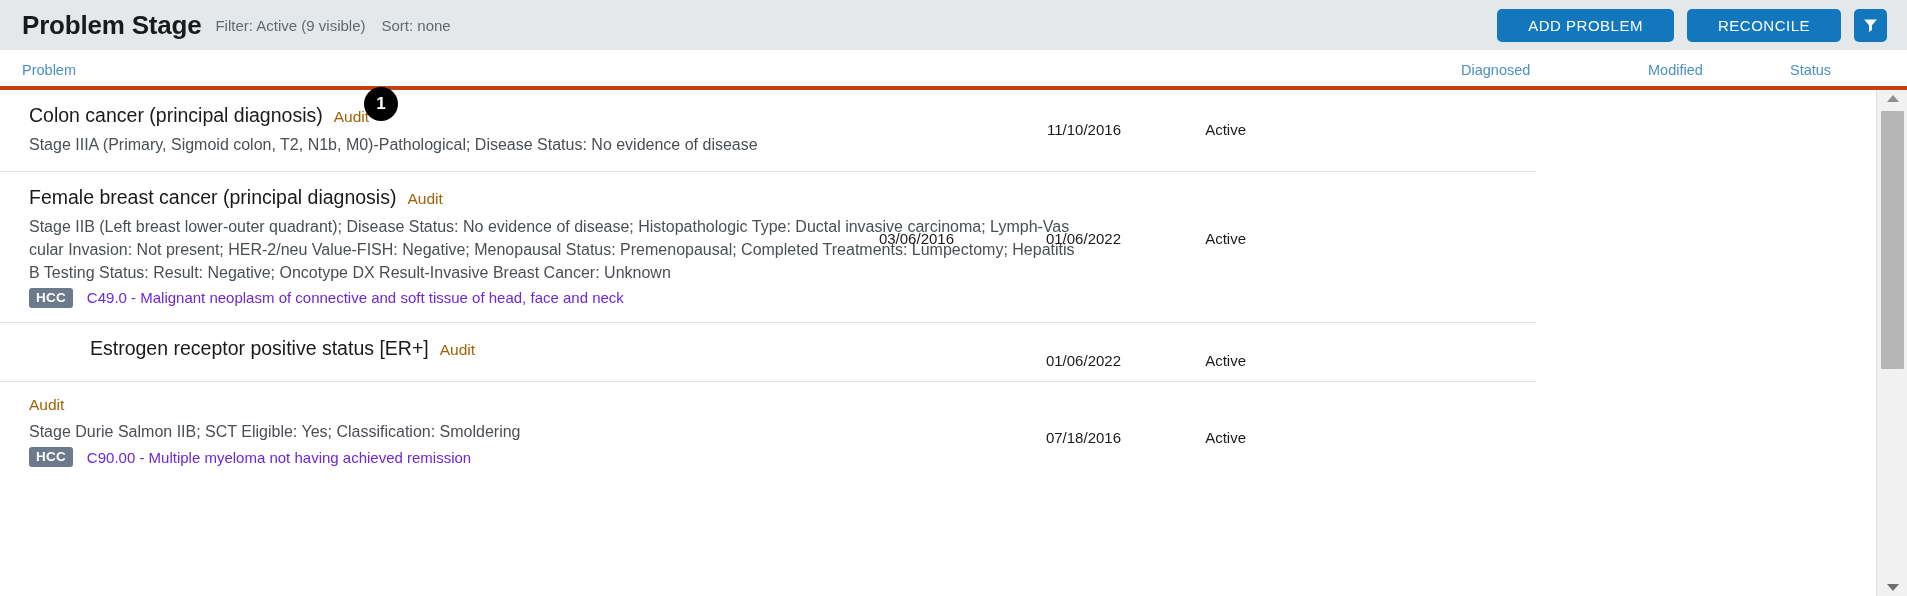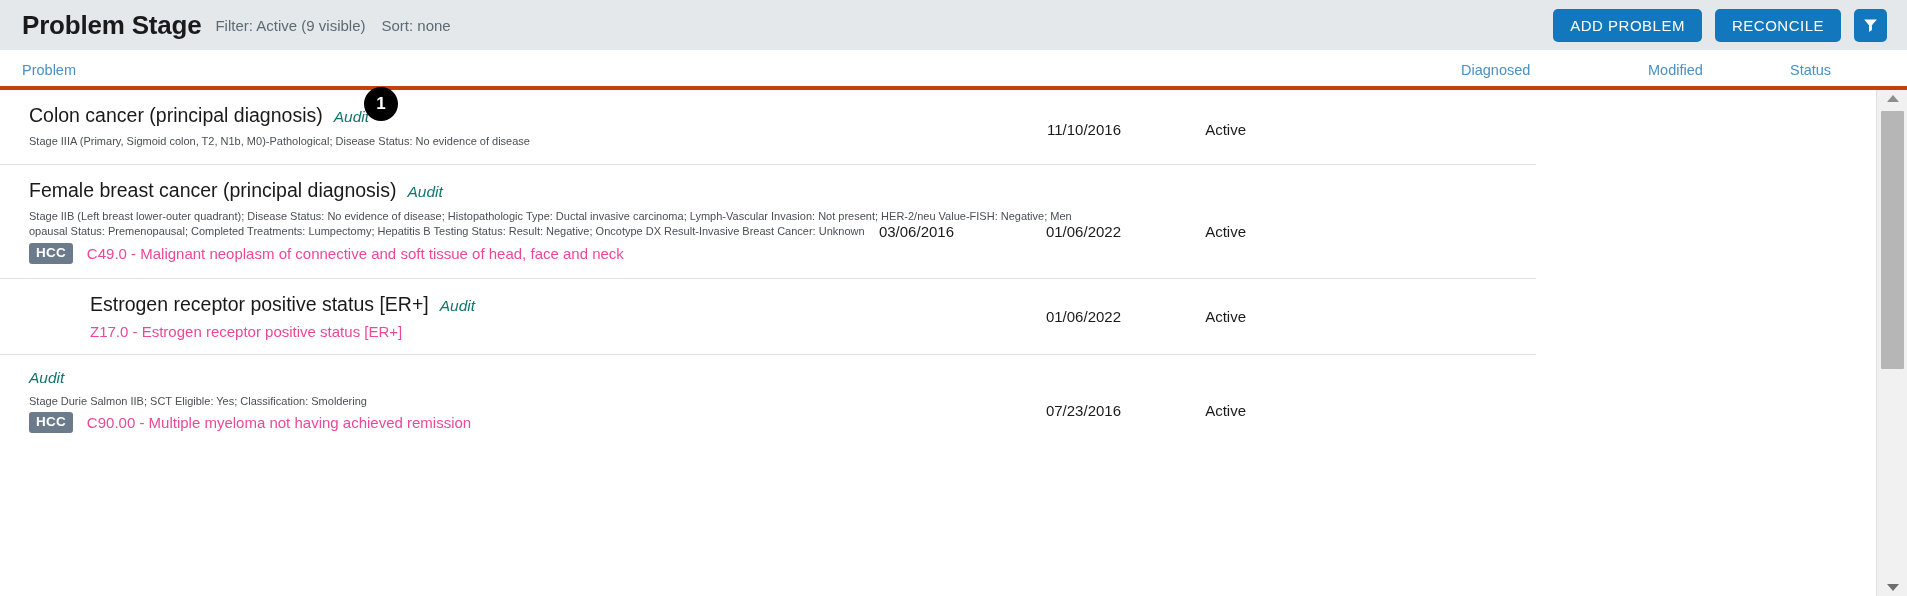"ADD PROBLEM" .btn { padding: 0 17px -> 0 31px }
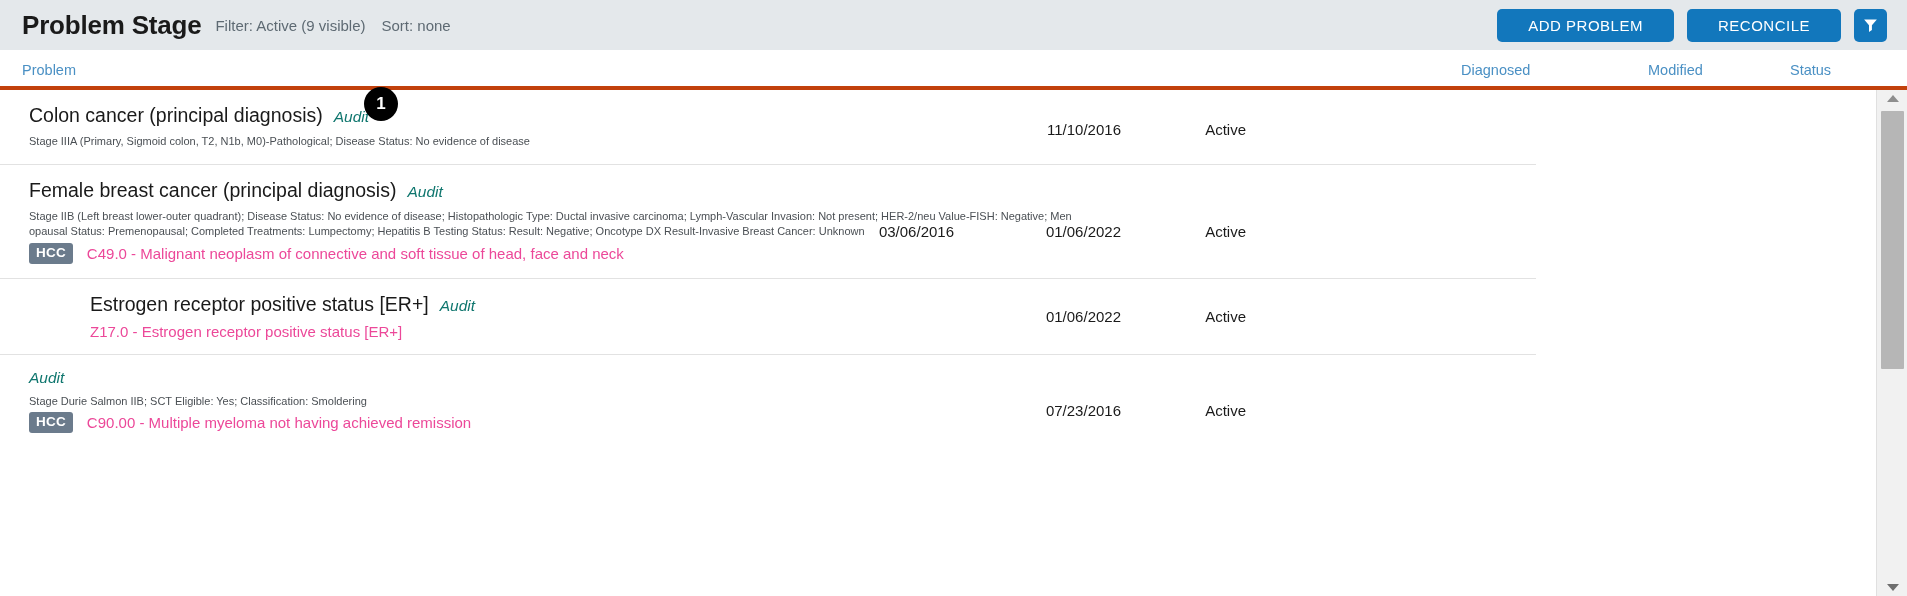"Audit" .p-audit { color: #0f766e -> #a16207; font-style: italic -> none }
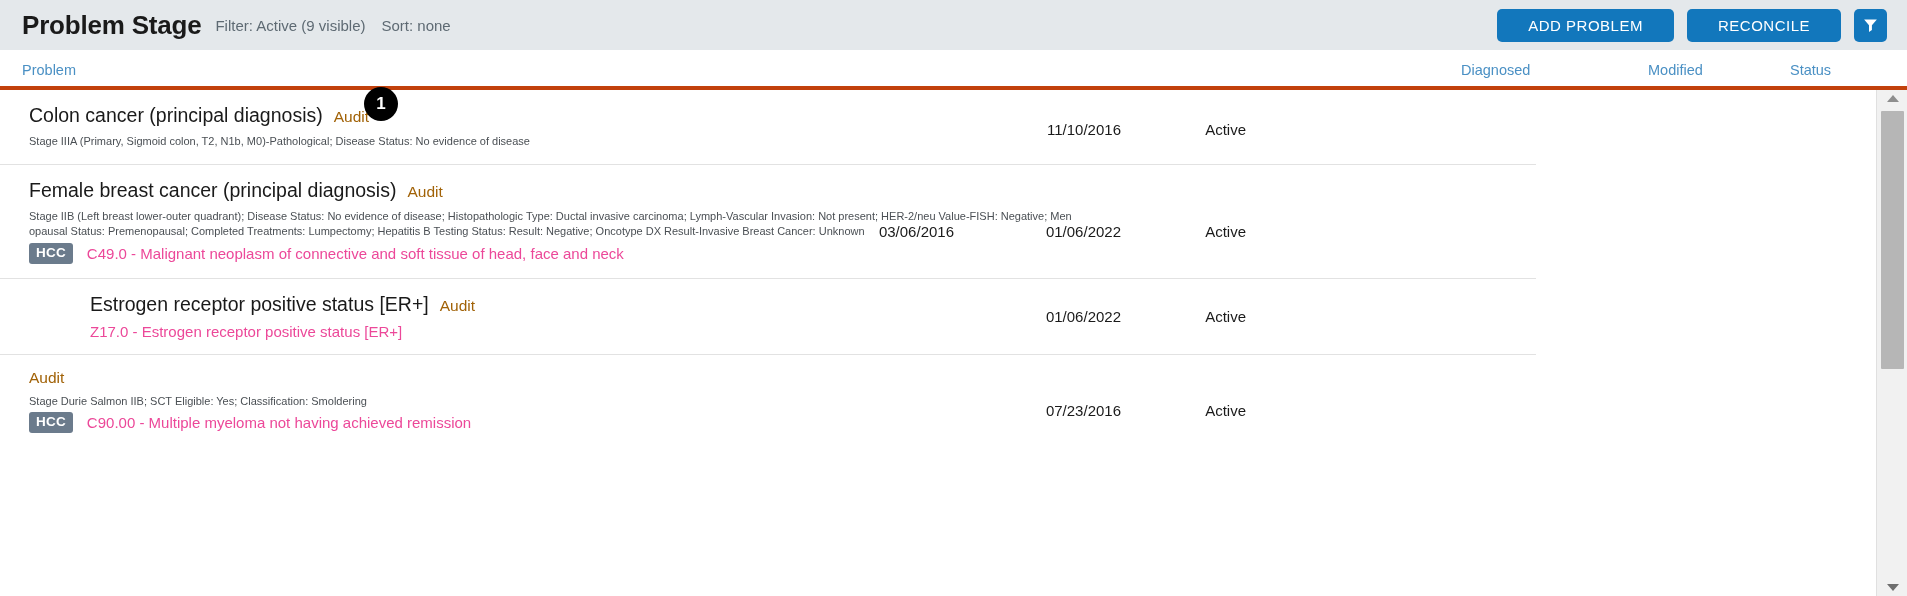"Stage IIIA (Primary, Sigmoid colon," .p-desc { font-size: 11px -> 16px }
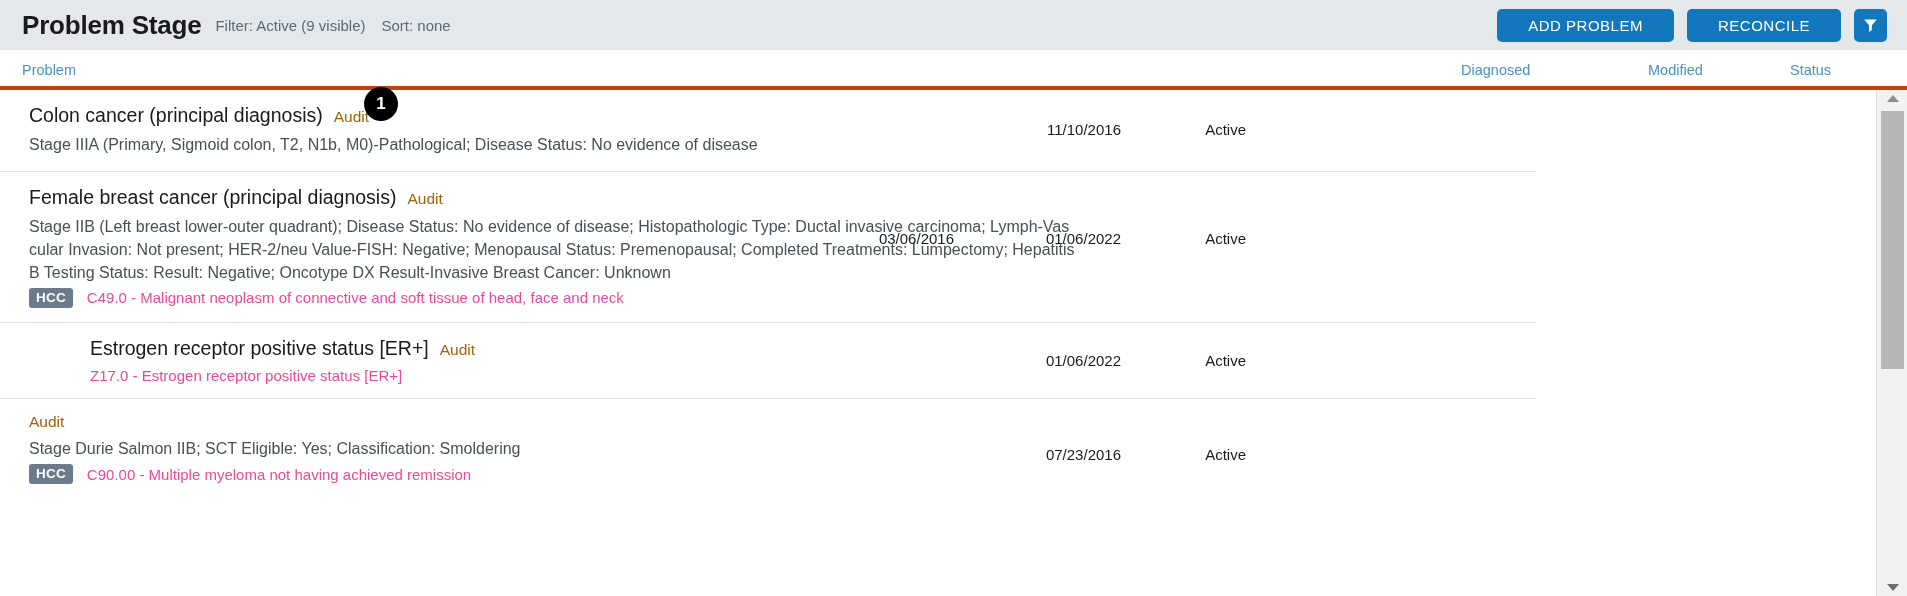"C49.0 - Malignant neoplasm of" .p-code { color: #ec4899 -> #6d28d9 }
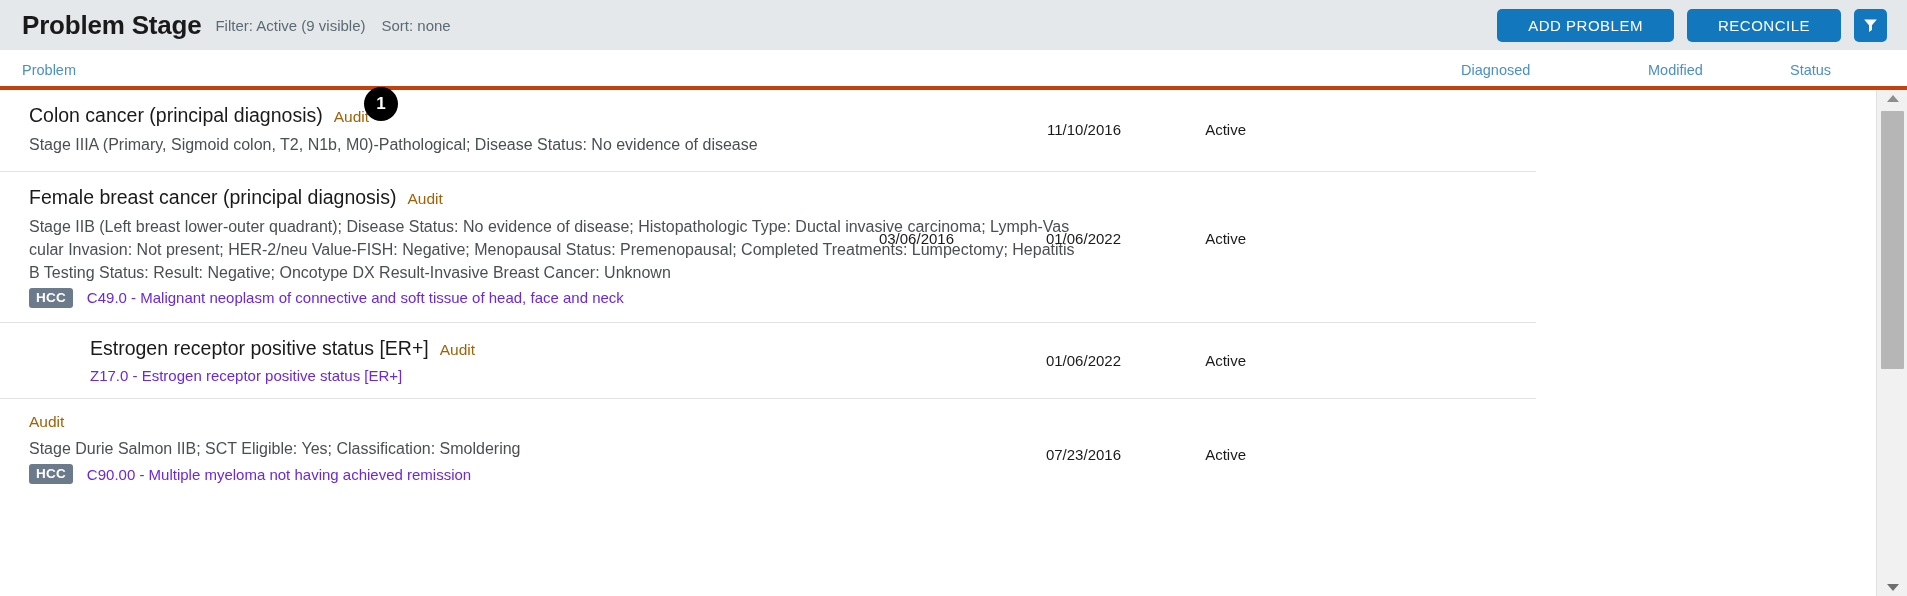"Z17.0 - Estrogen receptor positive" div.p-code-line { html: <div> <span>Z17.0 - Estrogen receptor positive status [ER+]</span> </div> -> none }
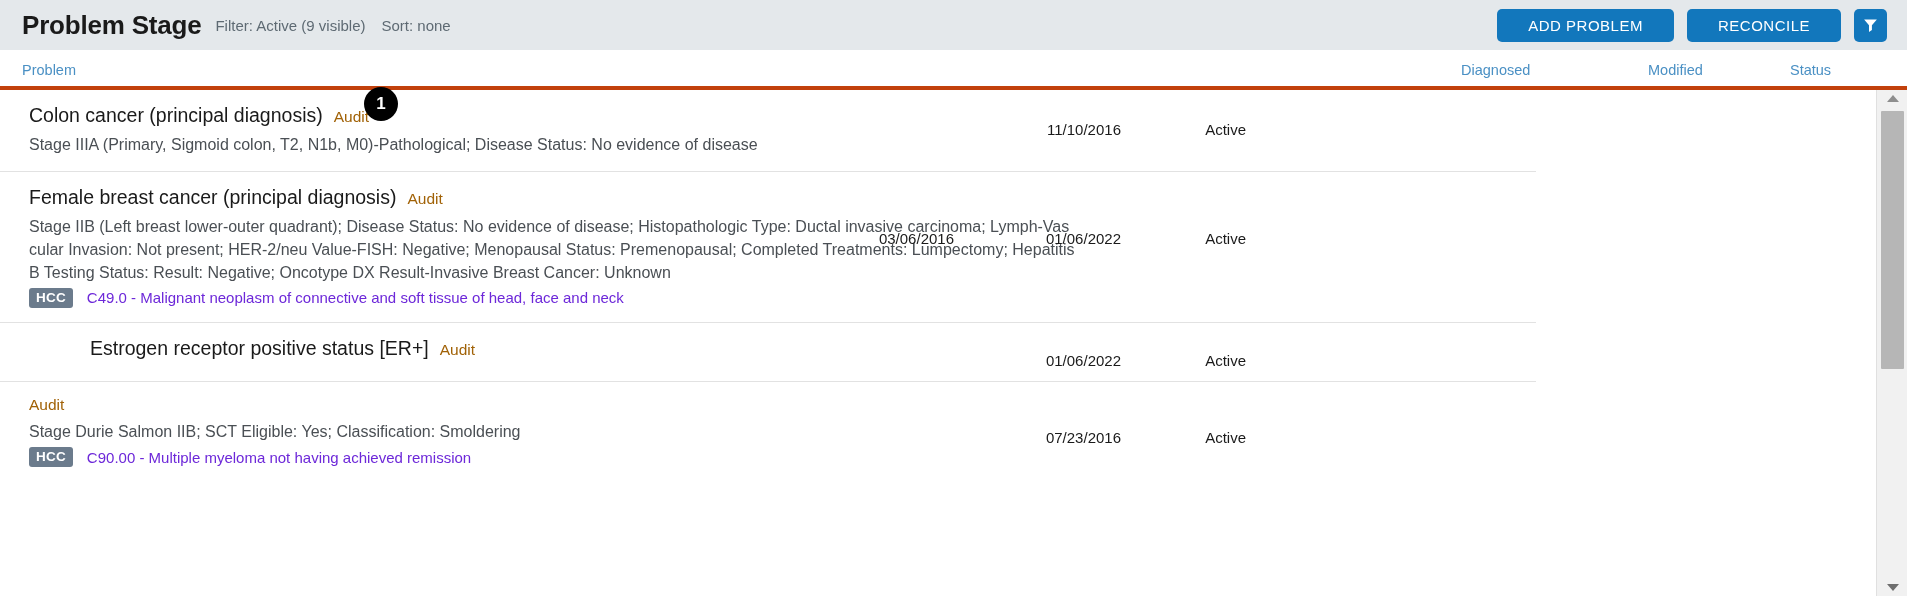"07/23/2016" div.cell { text: 07/23/2016 -> 07/18/2016 }
